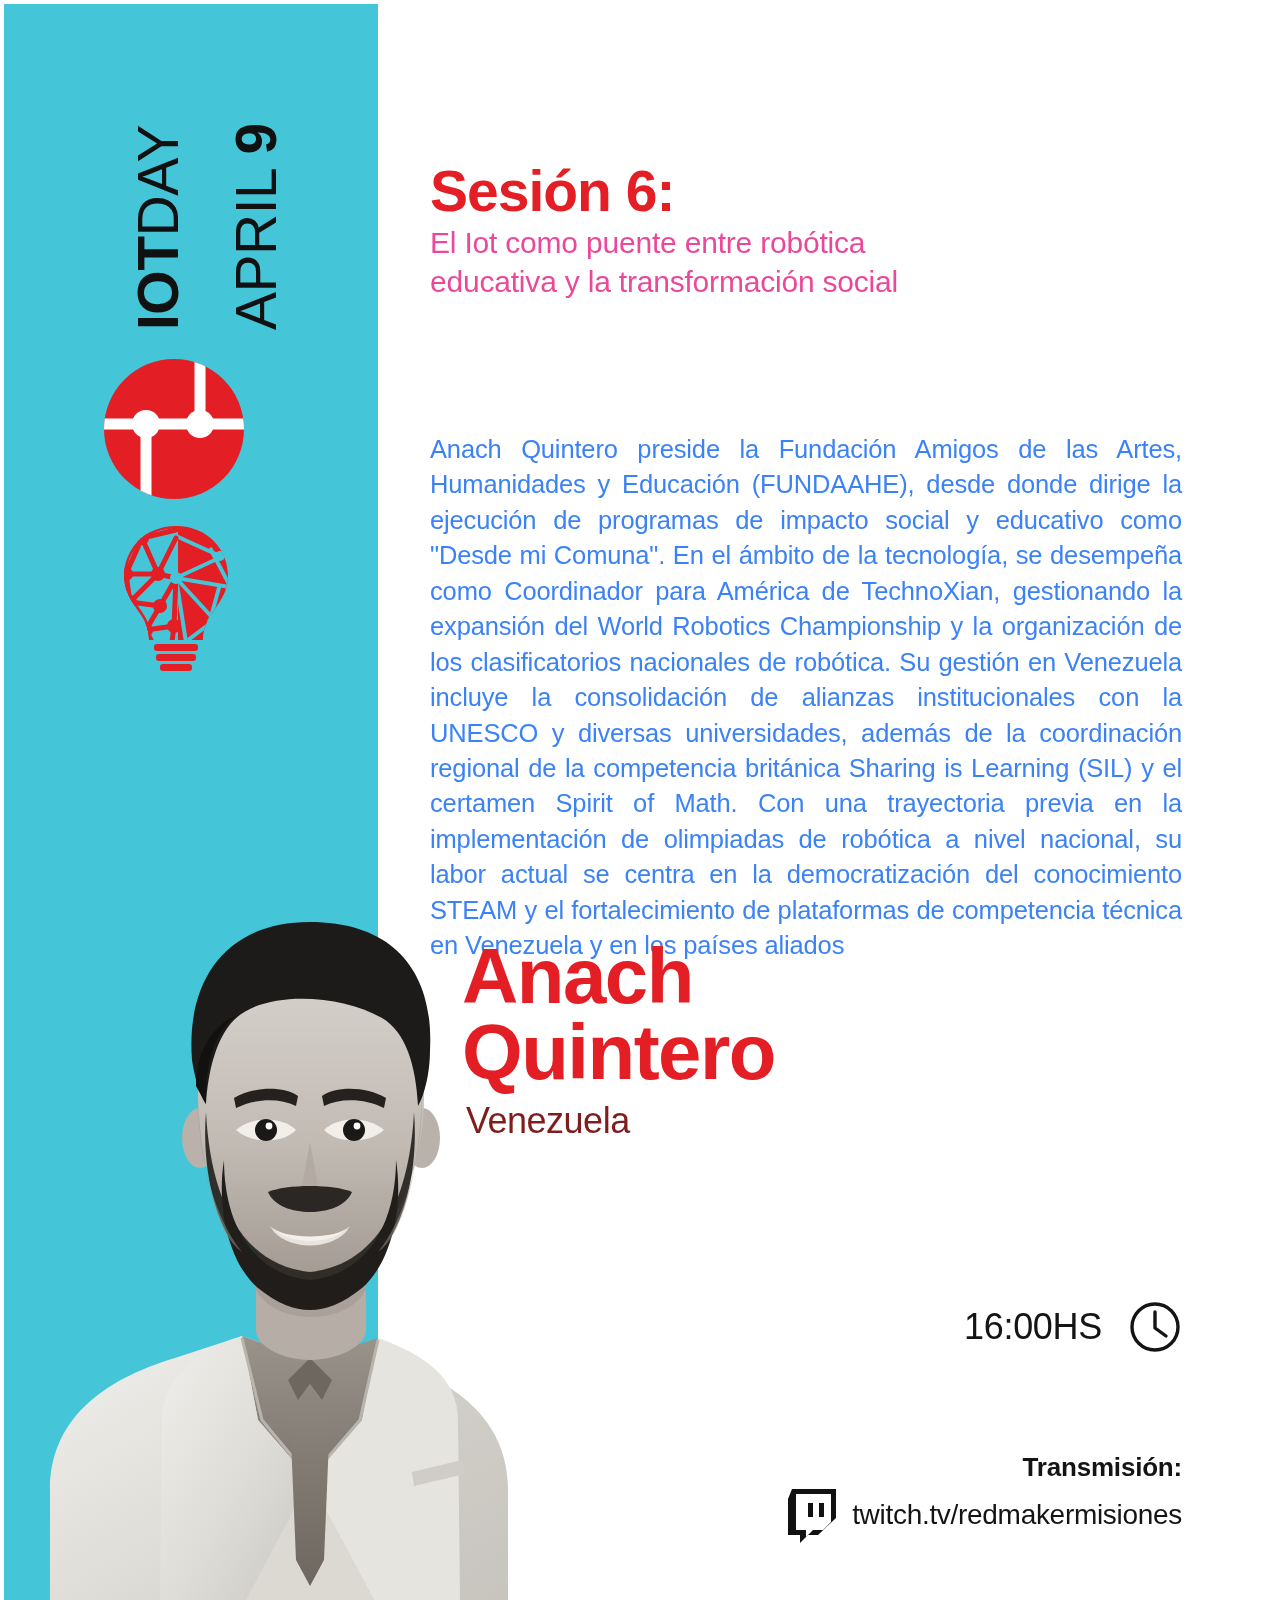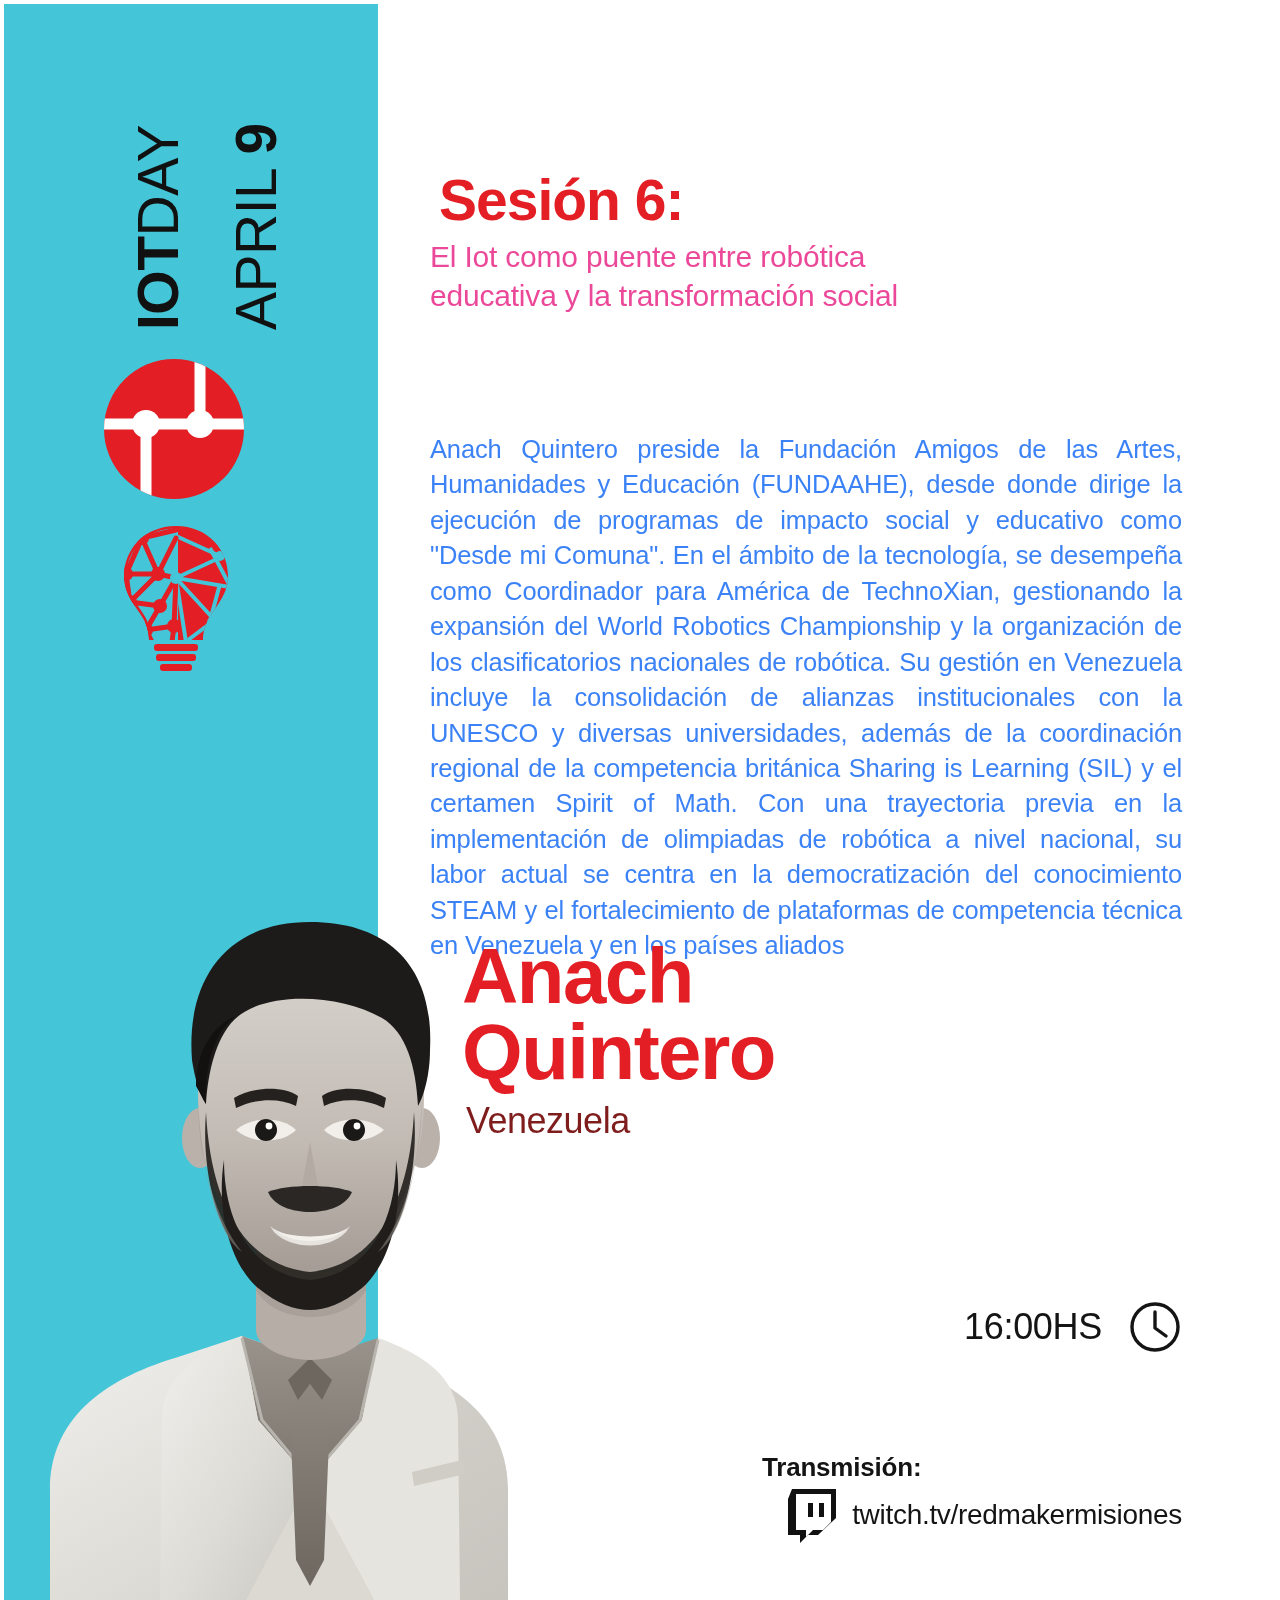"Sesión 6:" .session-kicker { margin: 9px -> 0 }
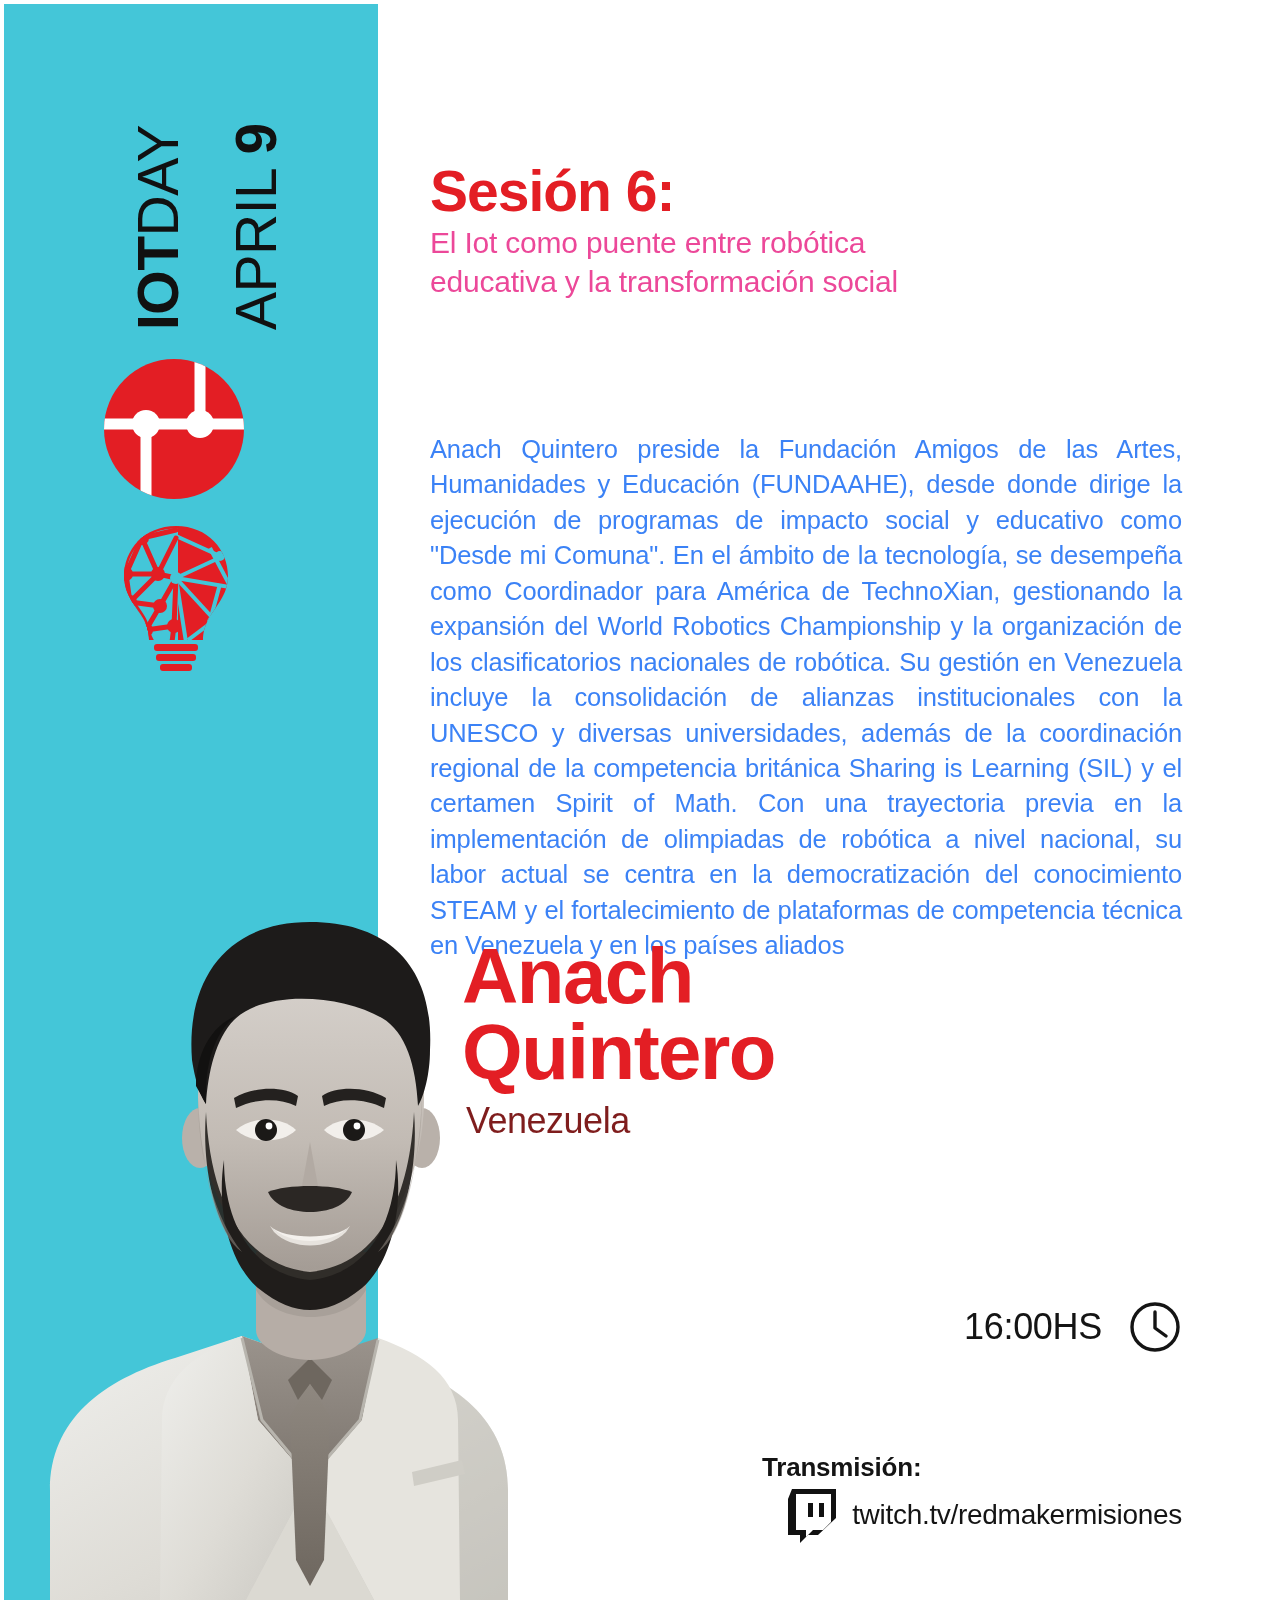"Transmisión:" .transmission { text-align: left -> right }
